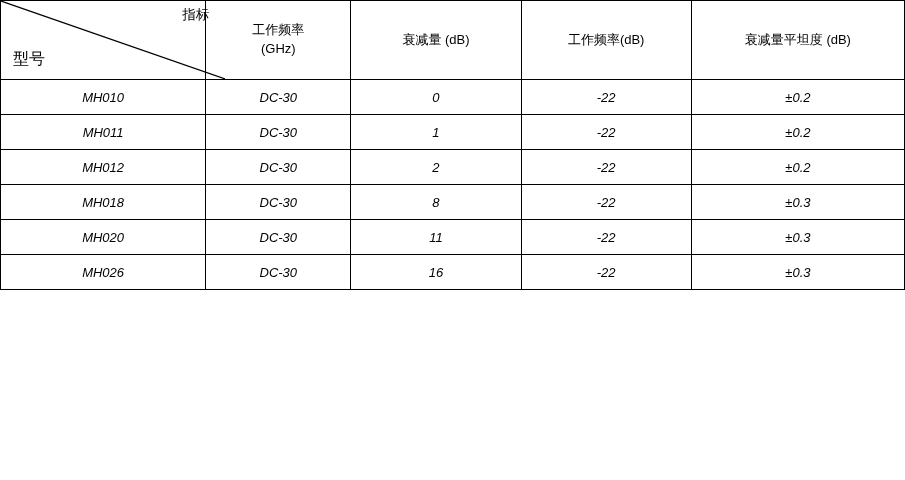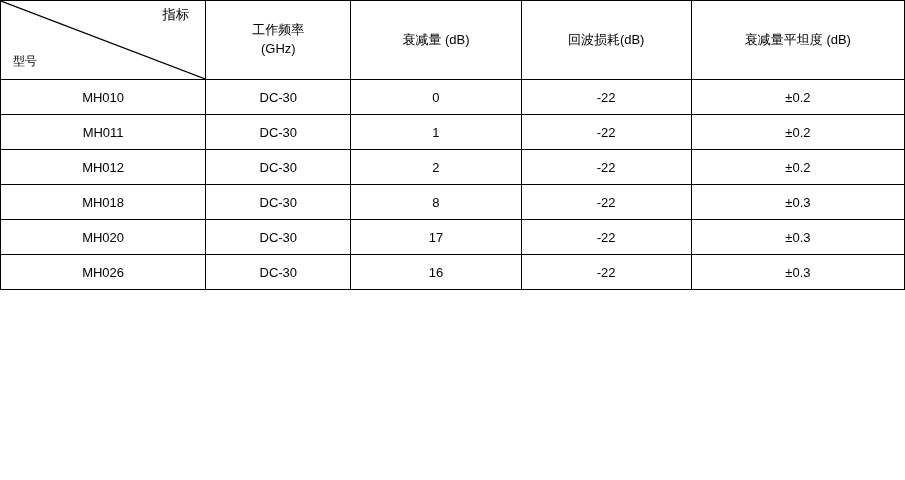"指标" .corner-inner { padding-left: none -> 20px }
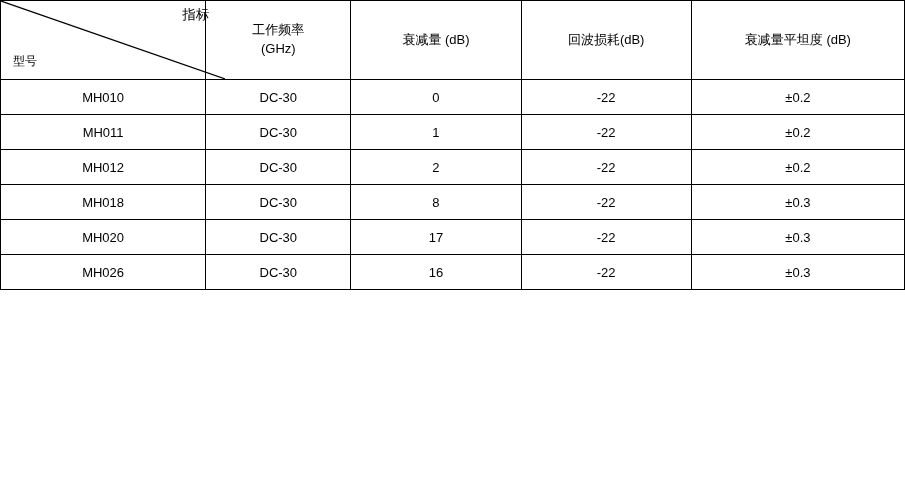"回波损耗(dB)" td { text: 回波损耗 -> 工作频率 }
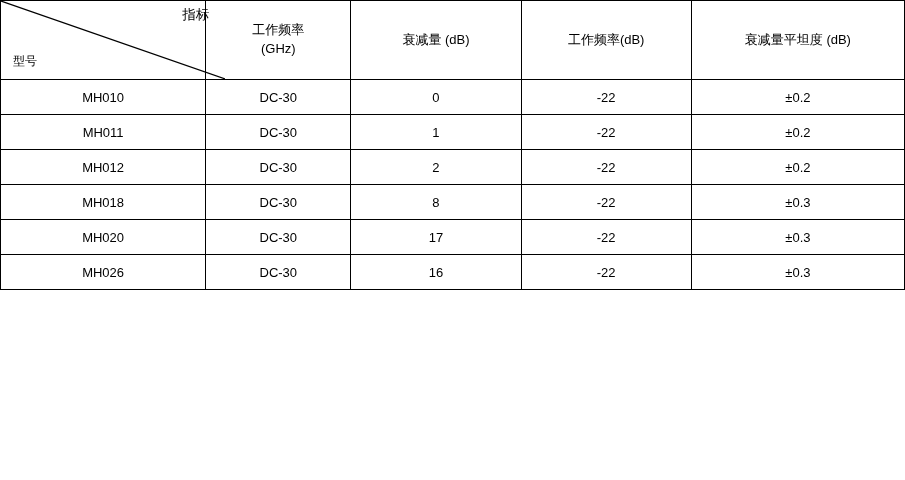"型号" .corner-row-label { font-size: 12px -> 16px }
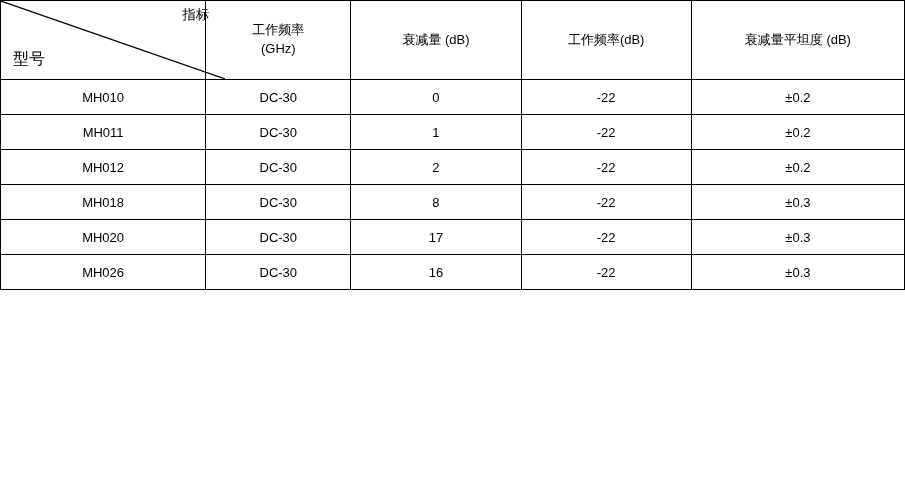"MH010" tr.data-row td { font-style: none -> italic }
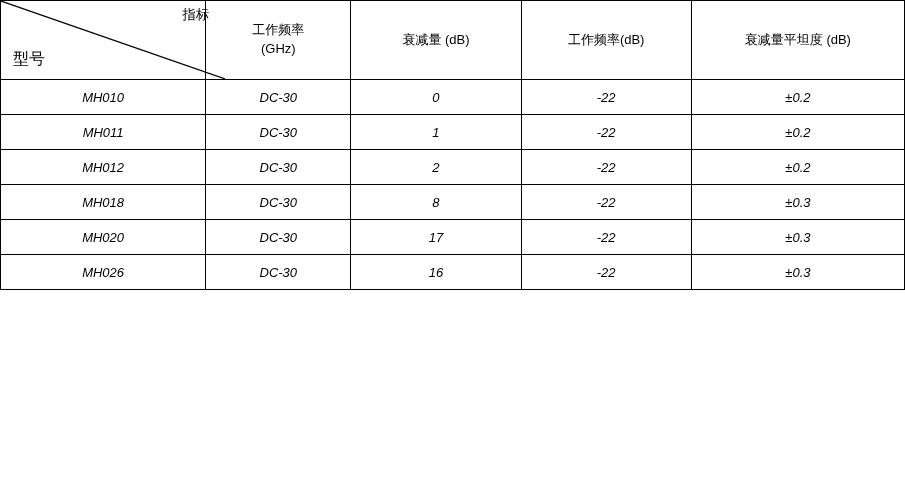"17" td { text: 17 -> 11 }
